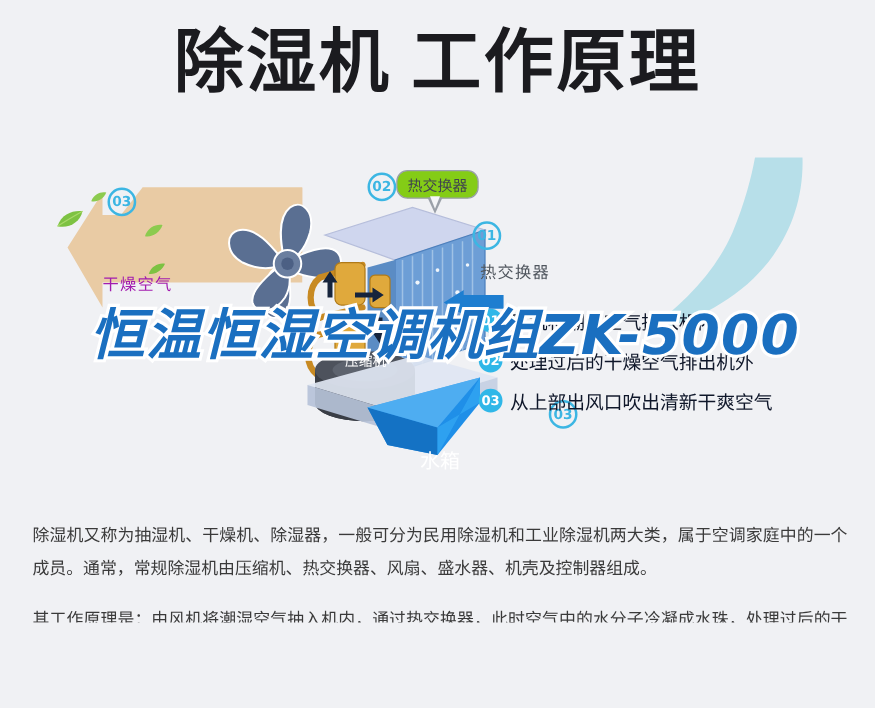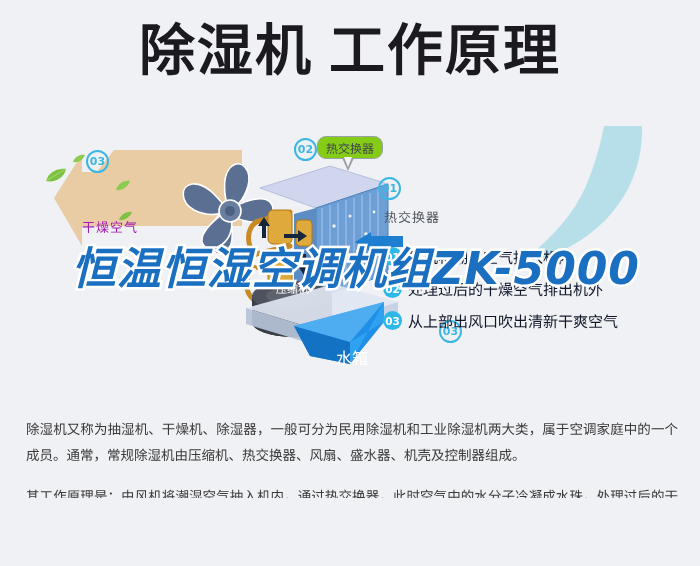"水箱" div.ill-label { top: 225px -> 235px }
